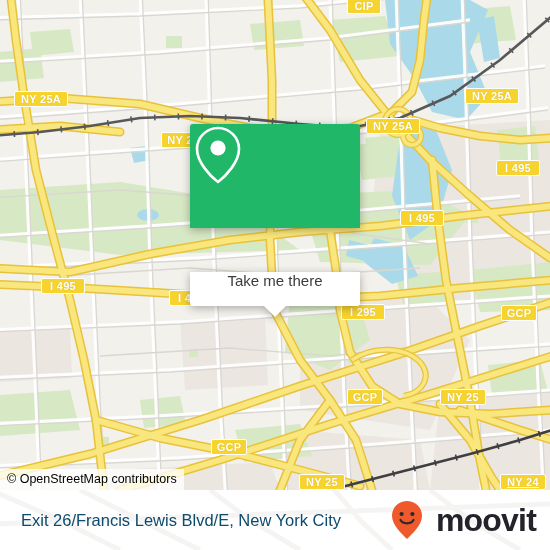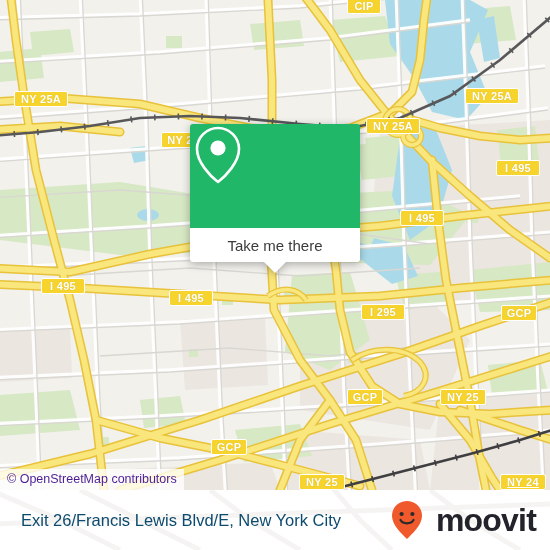"Take me there" .popup-body { align-items: center -> none; margin-top: none -> 44px }
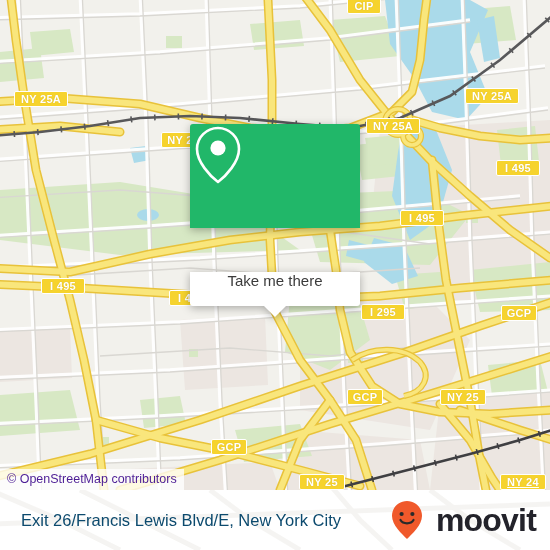"I 295" div.shield { left: 361px -> 341px }
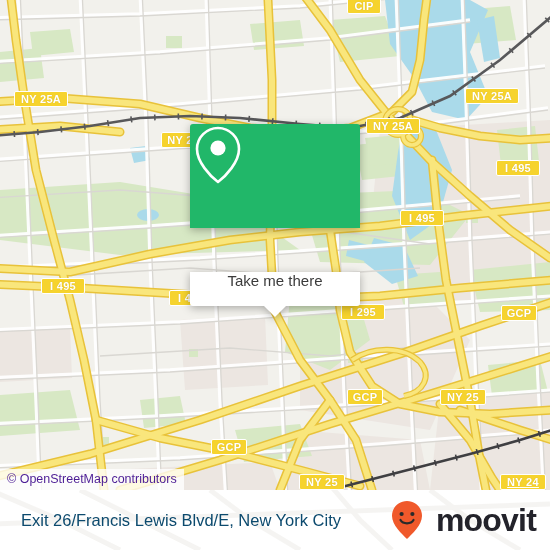"© OpenStreetMap contributors" .attribution { color: #4c1d95 -> #000000 }
